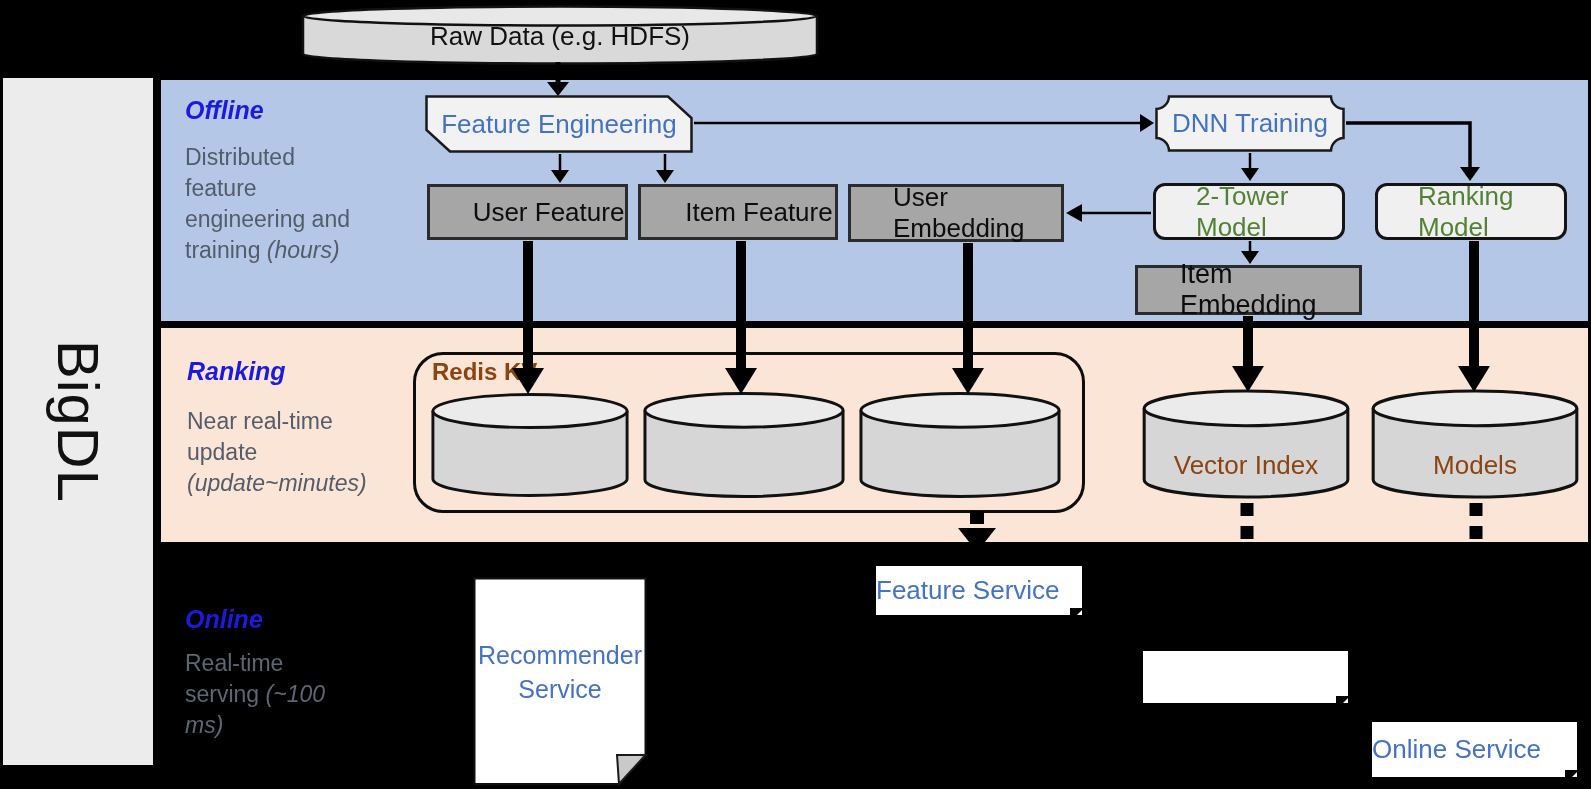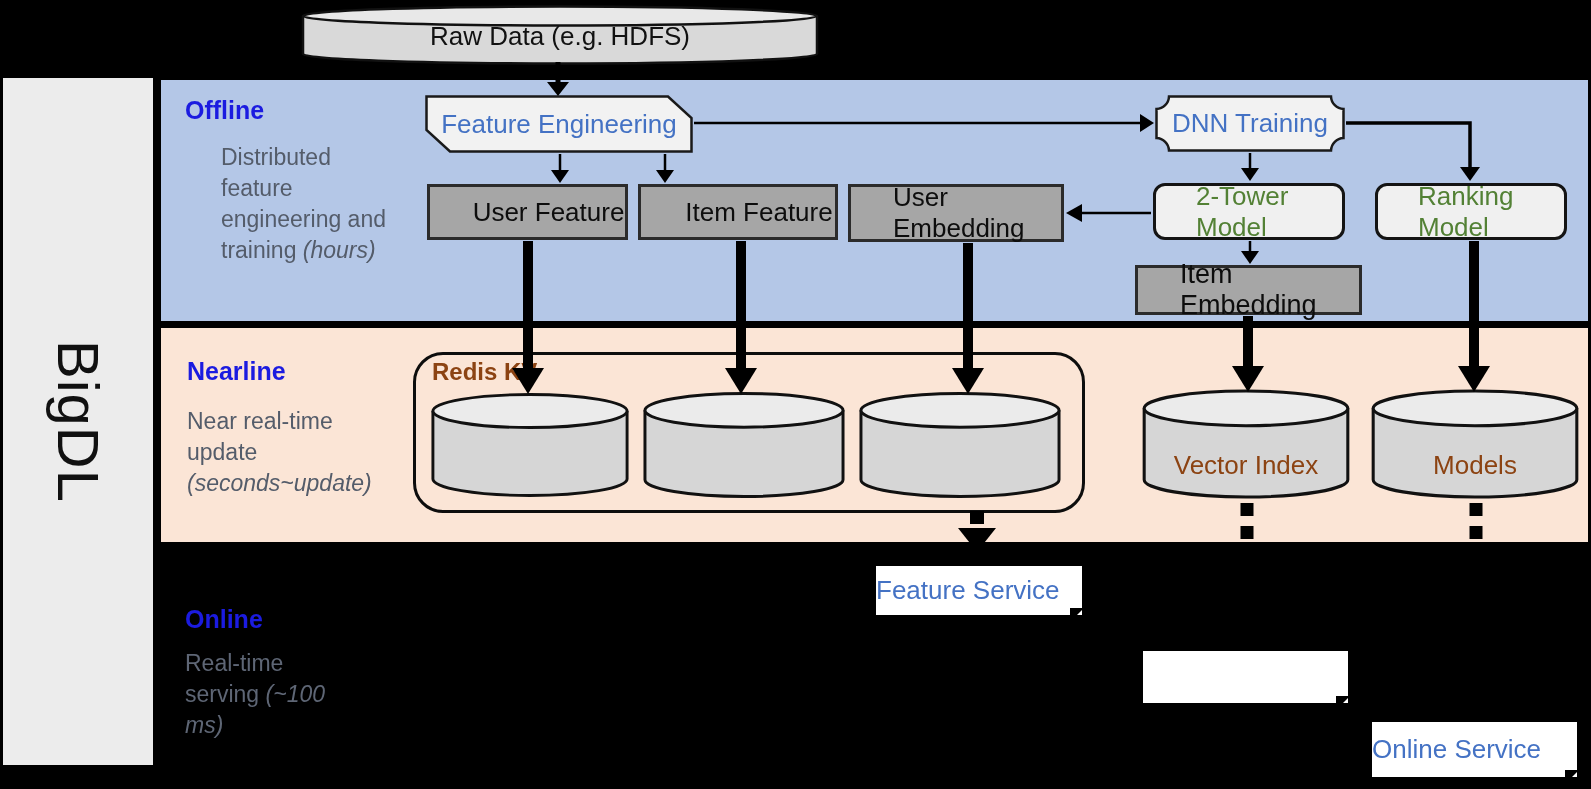"Offline" .sec-title { font-style: none -> italic }
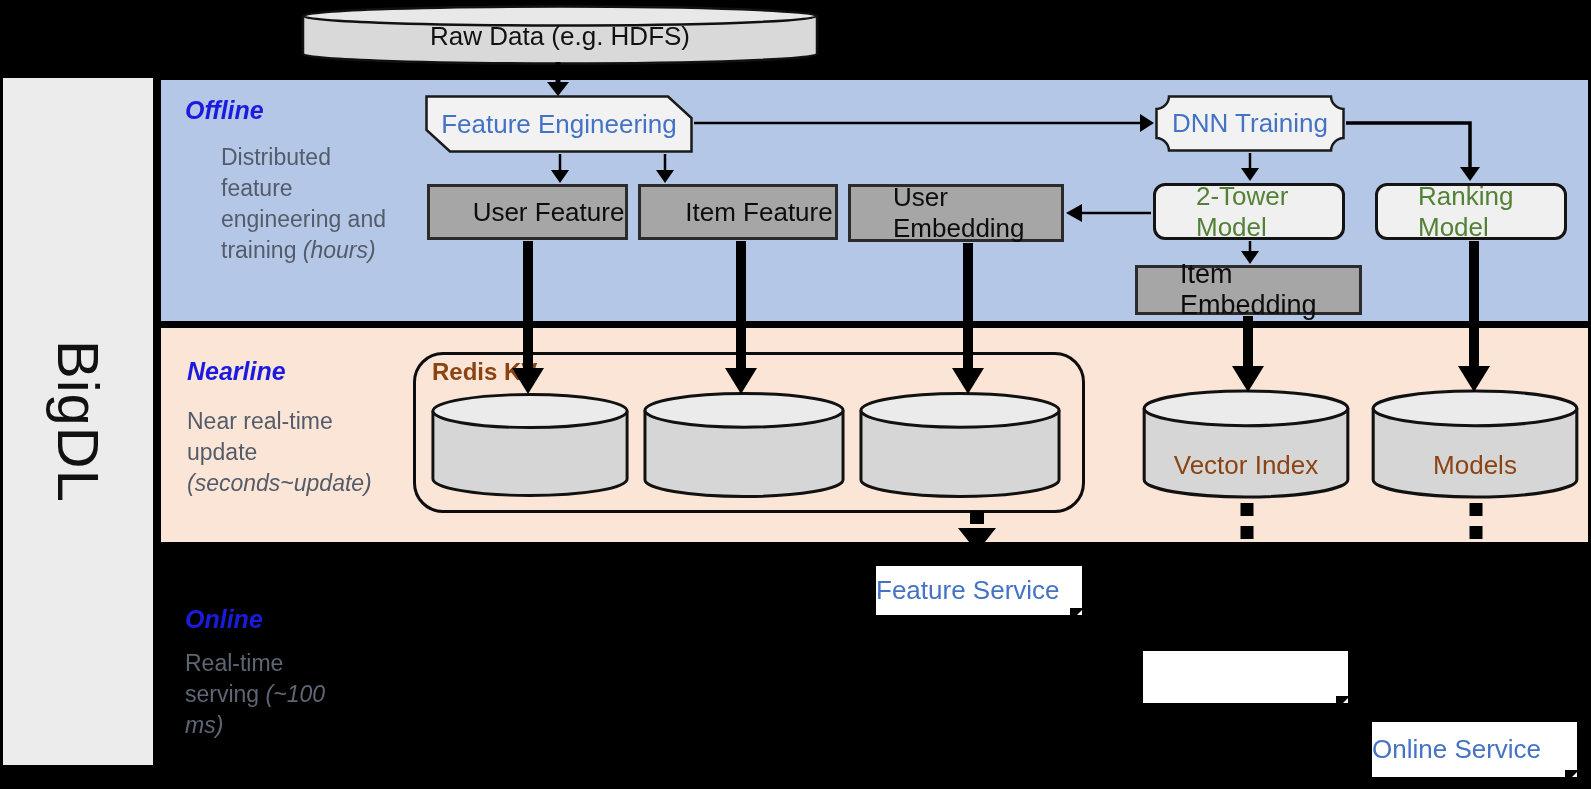"Distributed feature engineering and" div.abs { margin-left: 36px -> none }
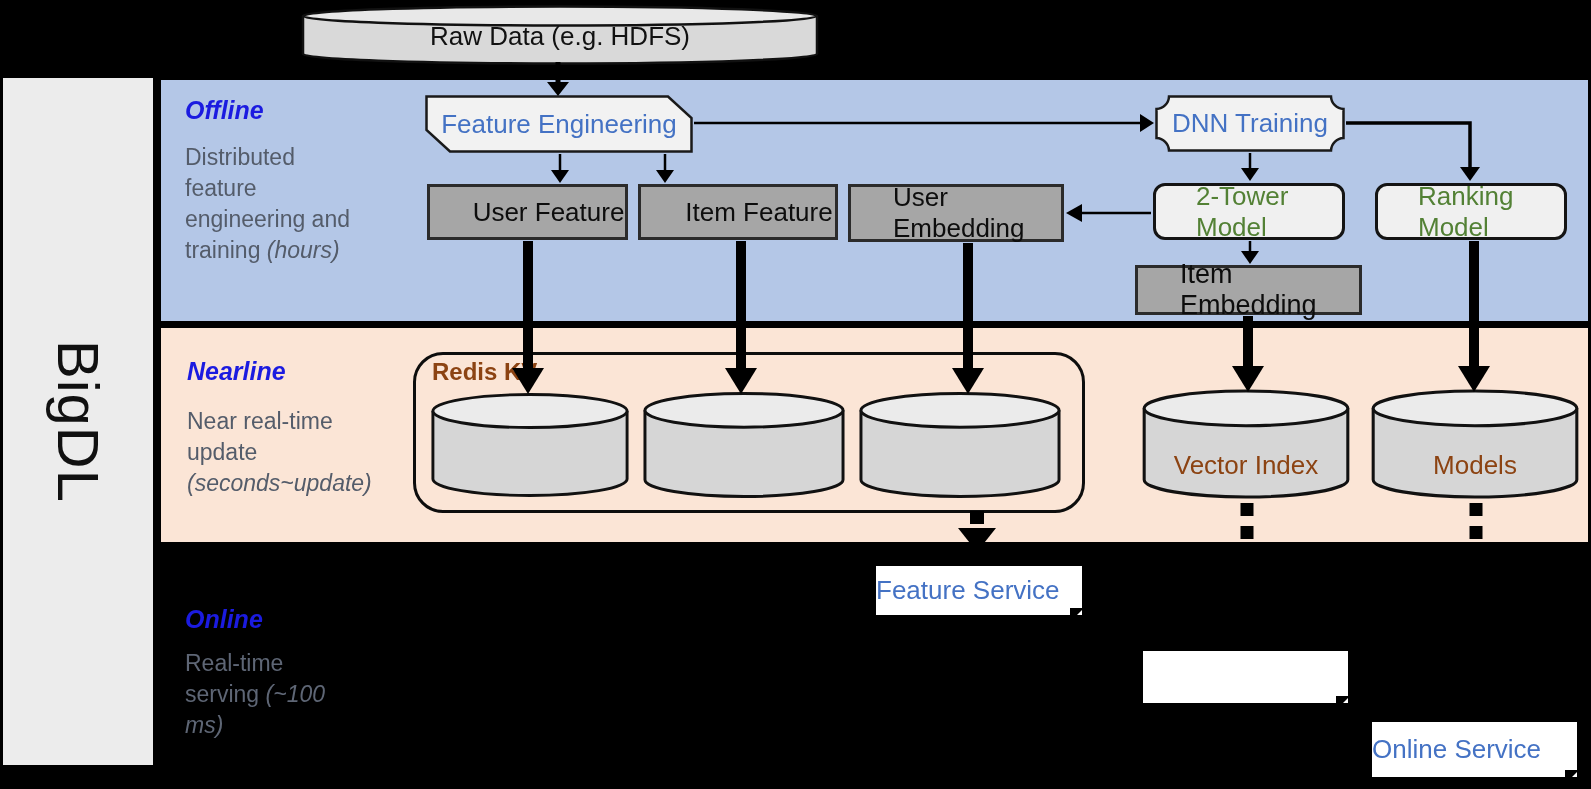"Nearline" div.abs { text: Nearline -> Ranking }
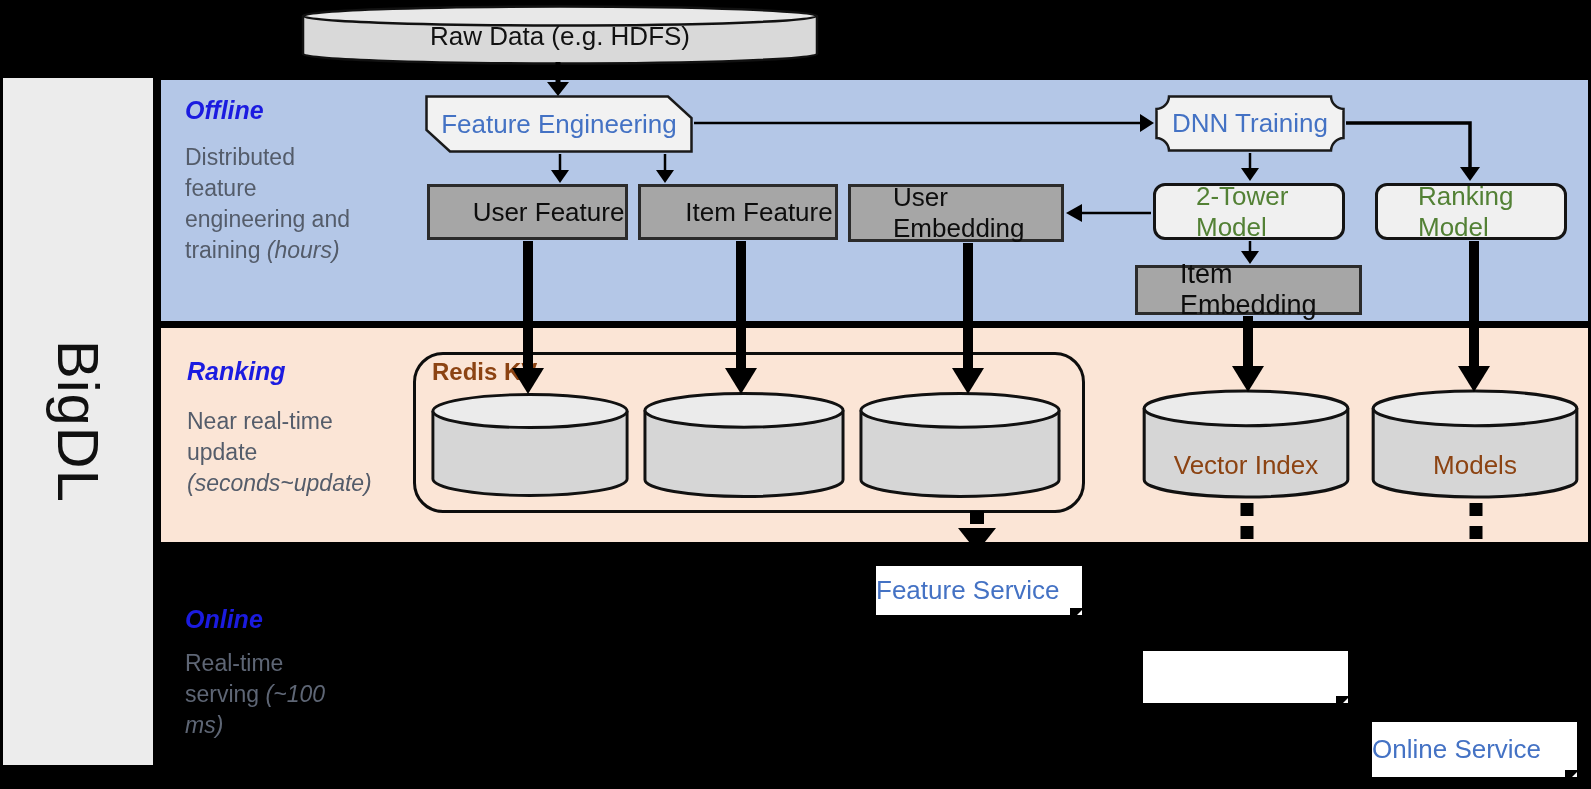"(seconds~update)" span.note { text: seconds~update -> update~minutes }
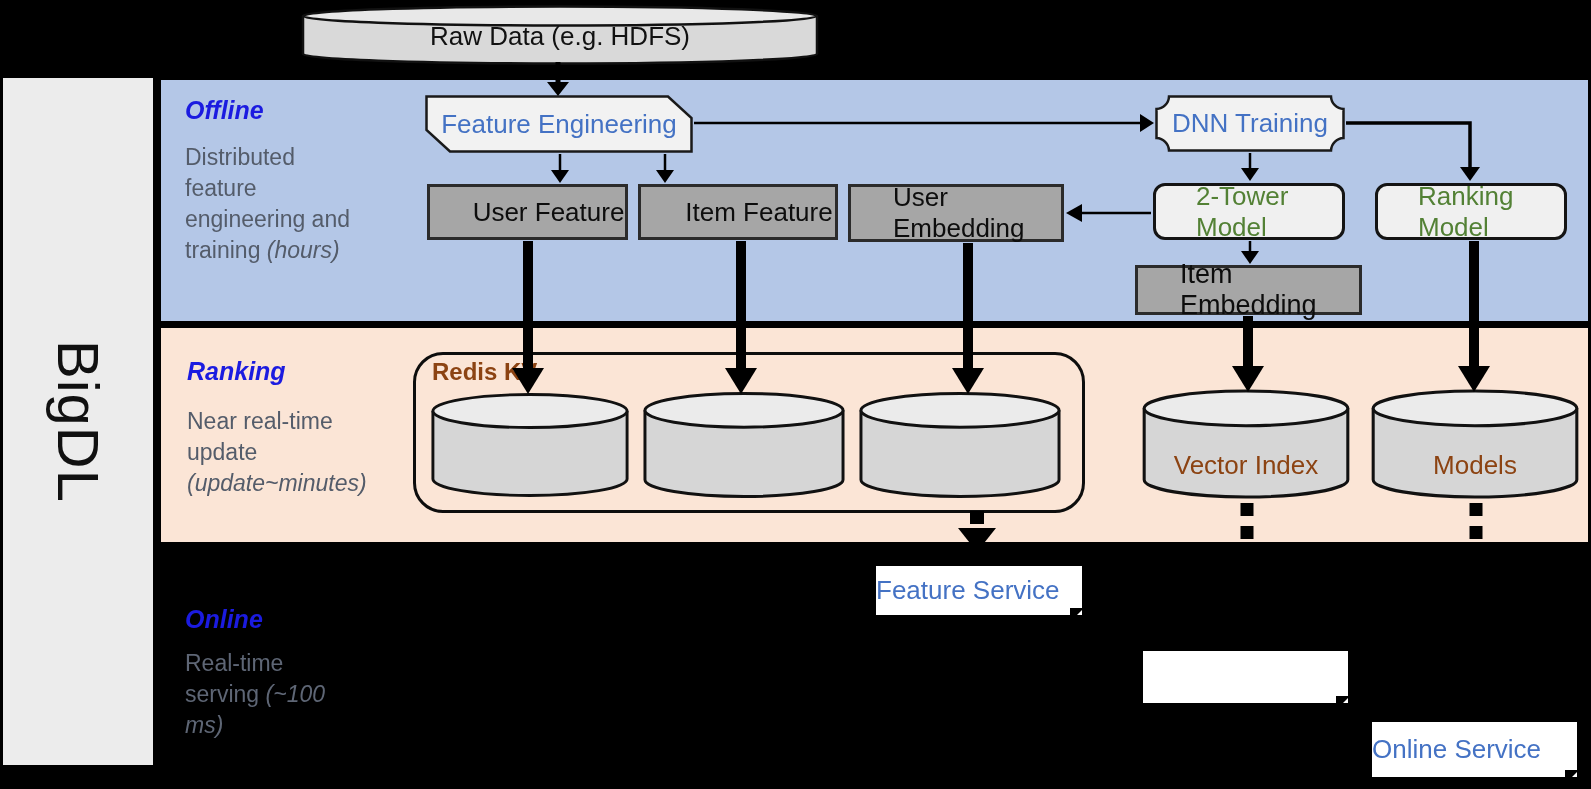"Recommender Service" div.abs { html: none -> <div> <svg> <path></path> <path></path> </svg> <div>Recommender Service</div> </div> }
